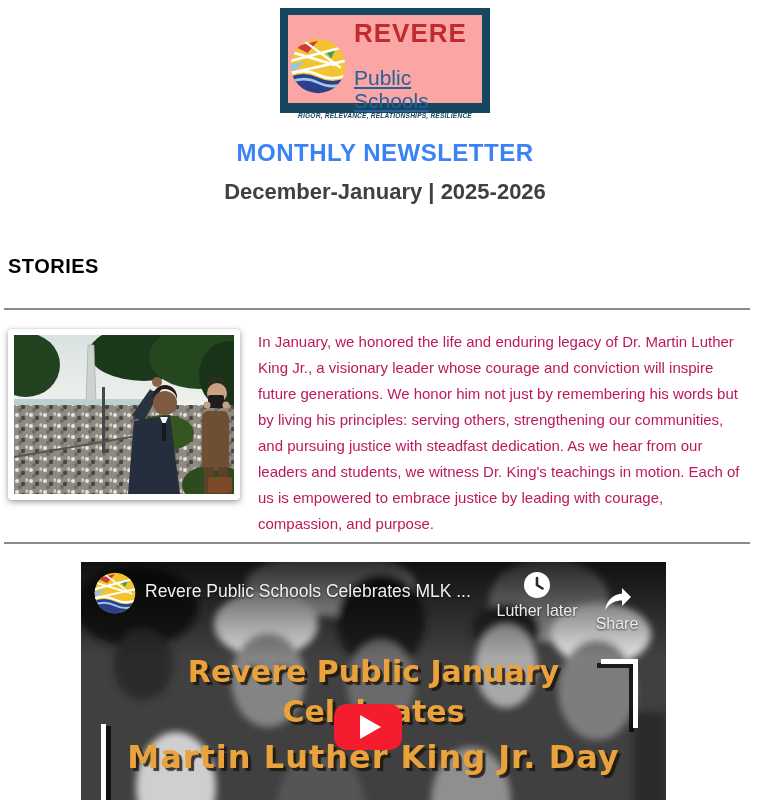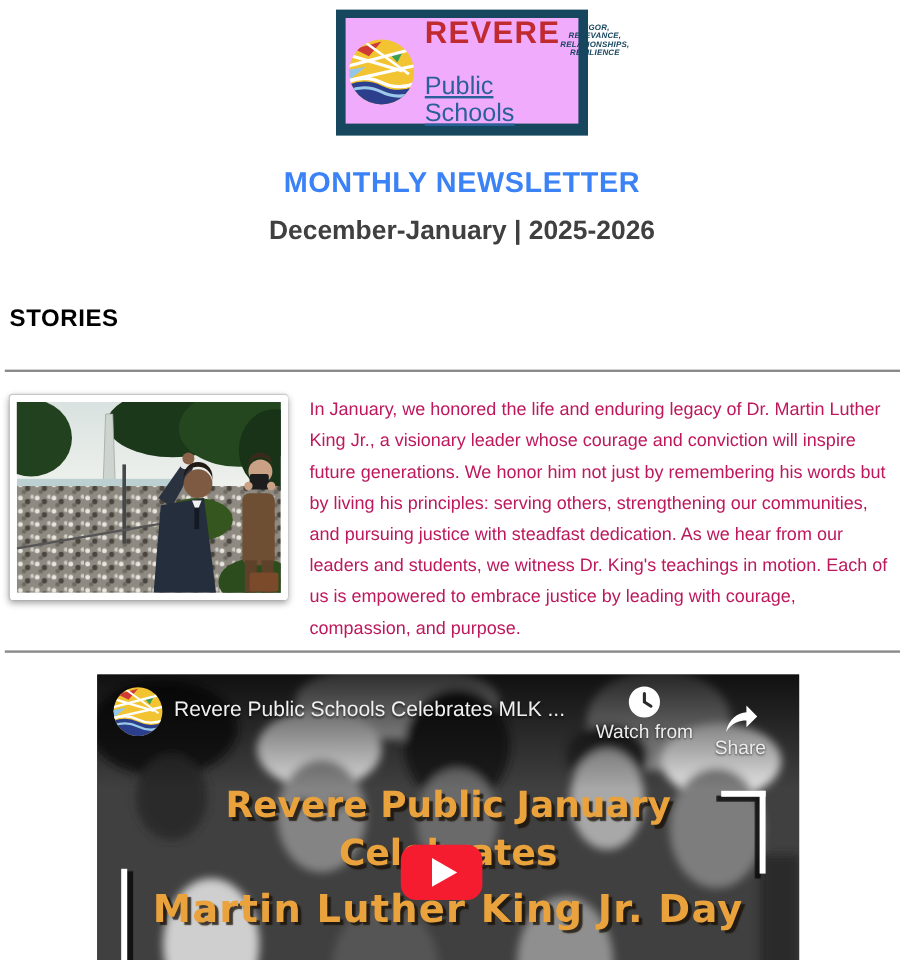"REVERE" .logo-inner { background: #f0abfc -> #fca5a5; flex-direction: row -> column }
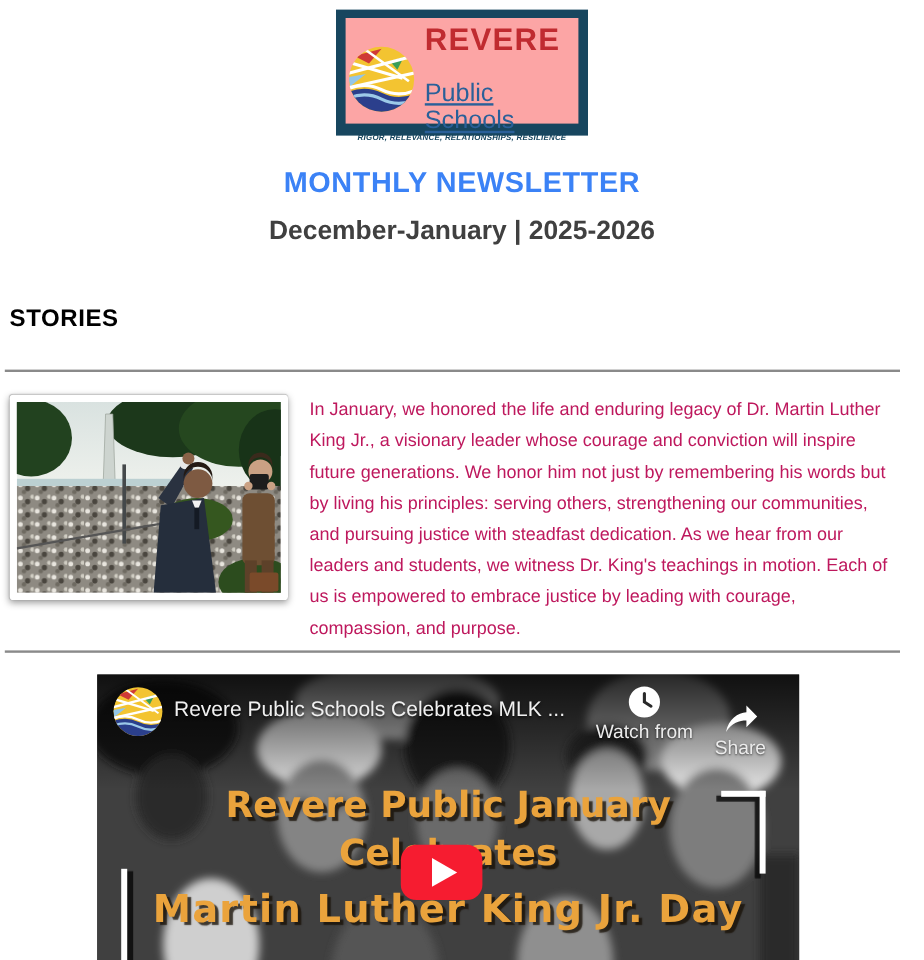"Watch from" div.lbl { text: Watch from -> Luther later }
